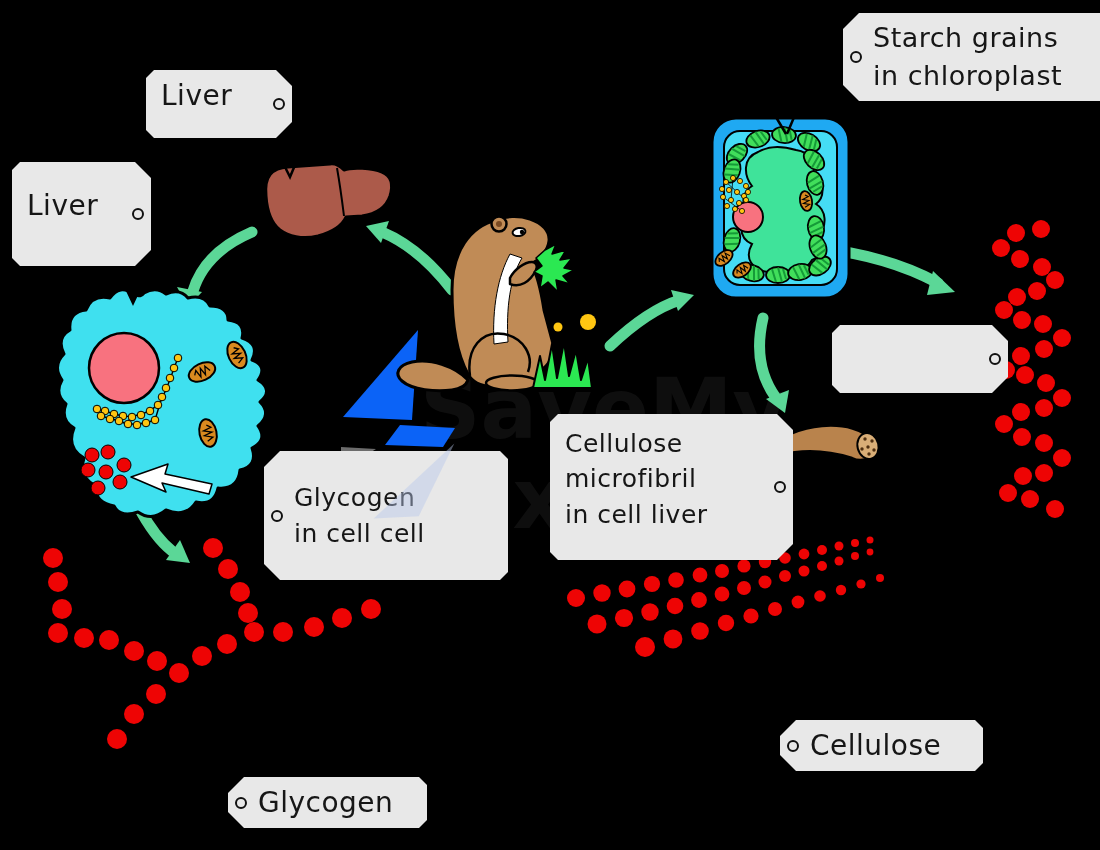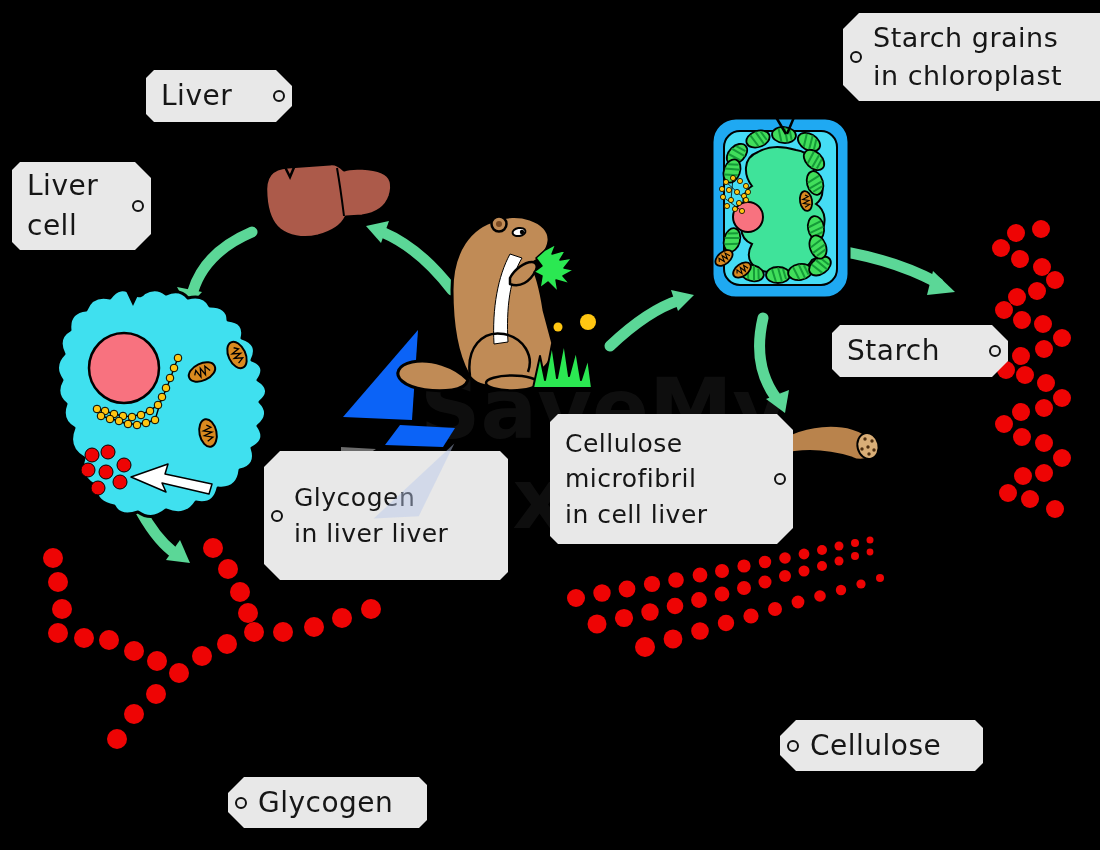"Liver" .hole-right { padding: 2px 30px 2px 15px -> 2px 30px 18px 15px }
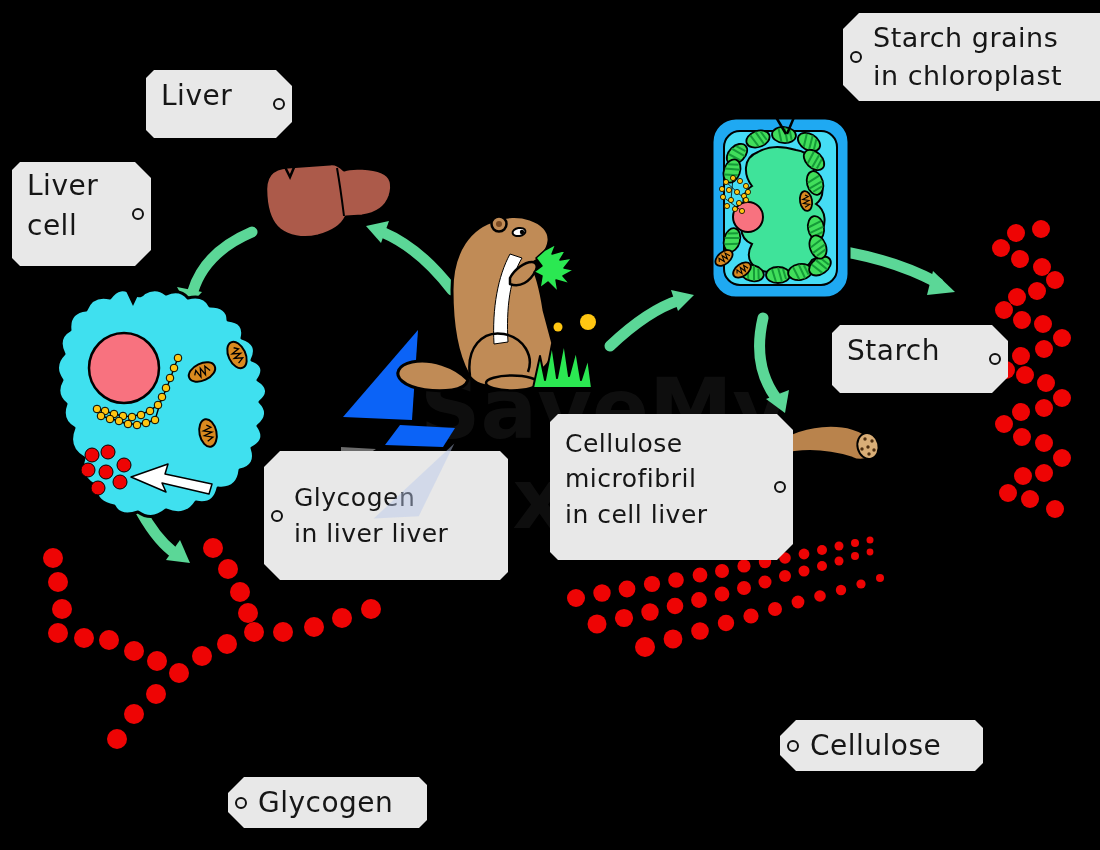"cell" div.tag-line { html: <div>cell</div> -> none }
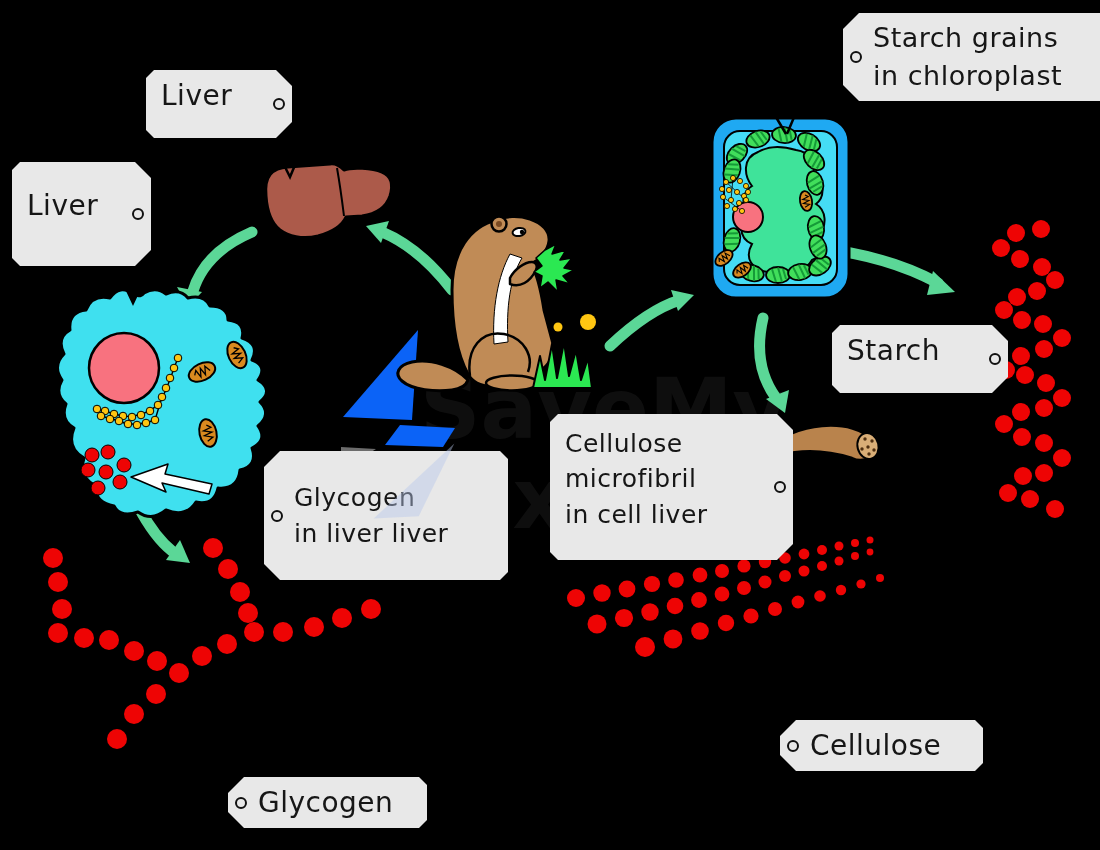"Starch" div.tag-line { html: <div>Starch</div> -> none }
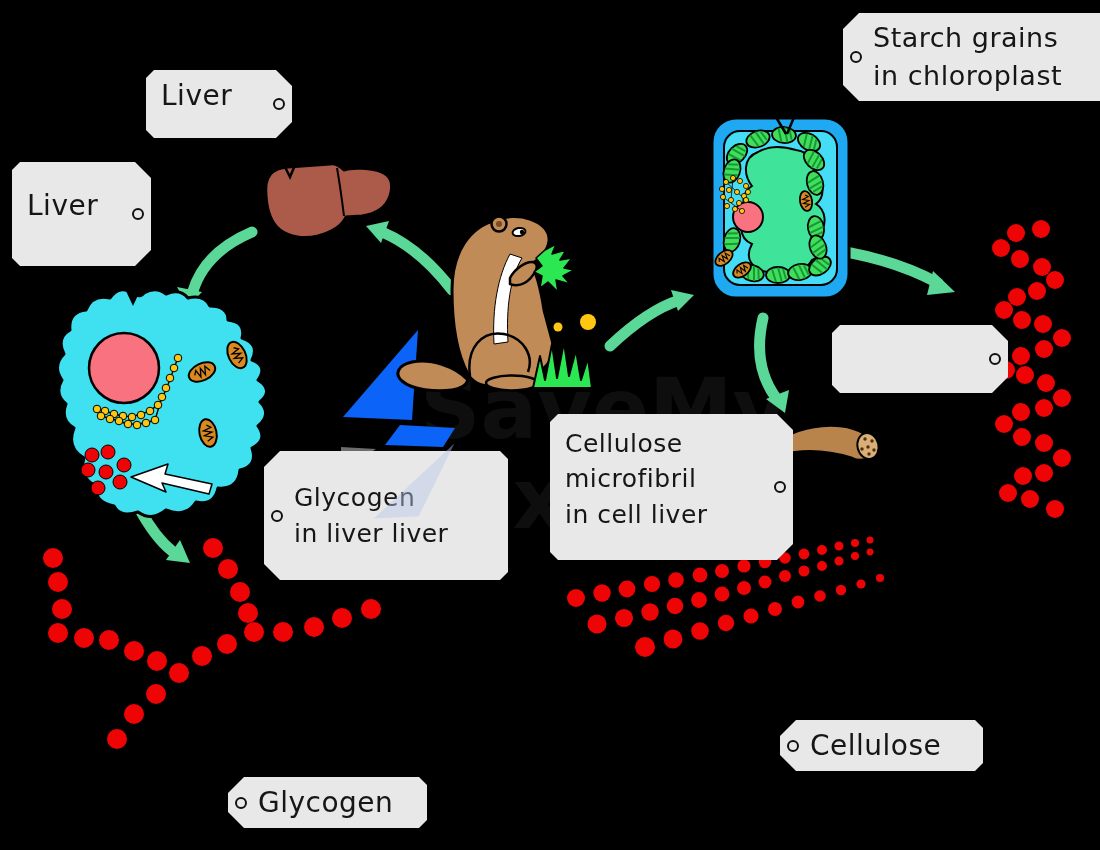"in liver liver" div.tag-line { text: liver liver -> cell cell }
